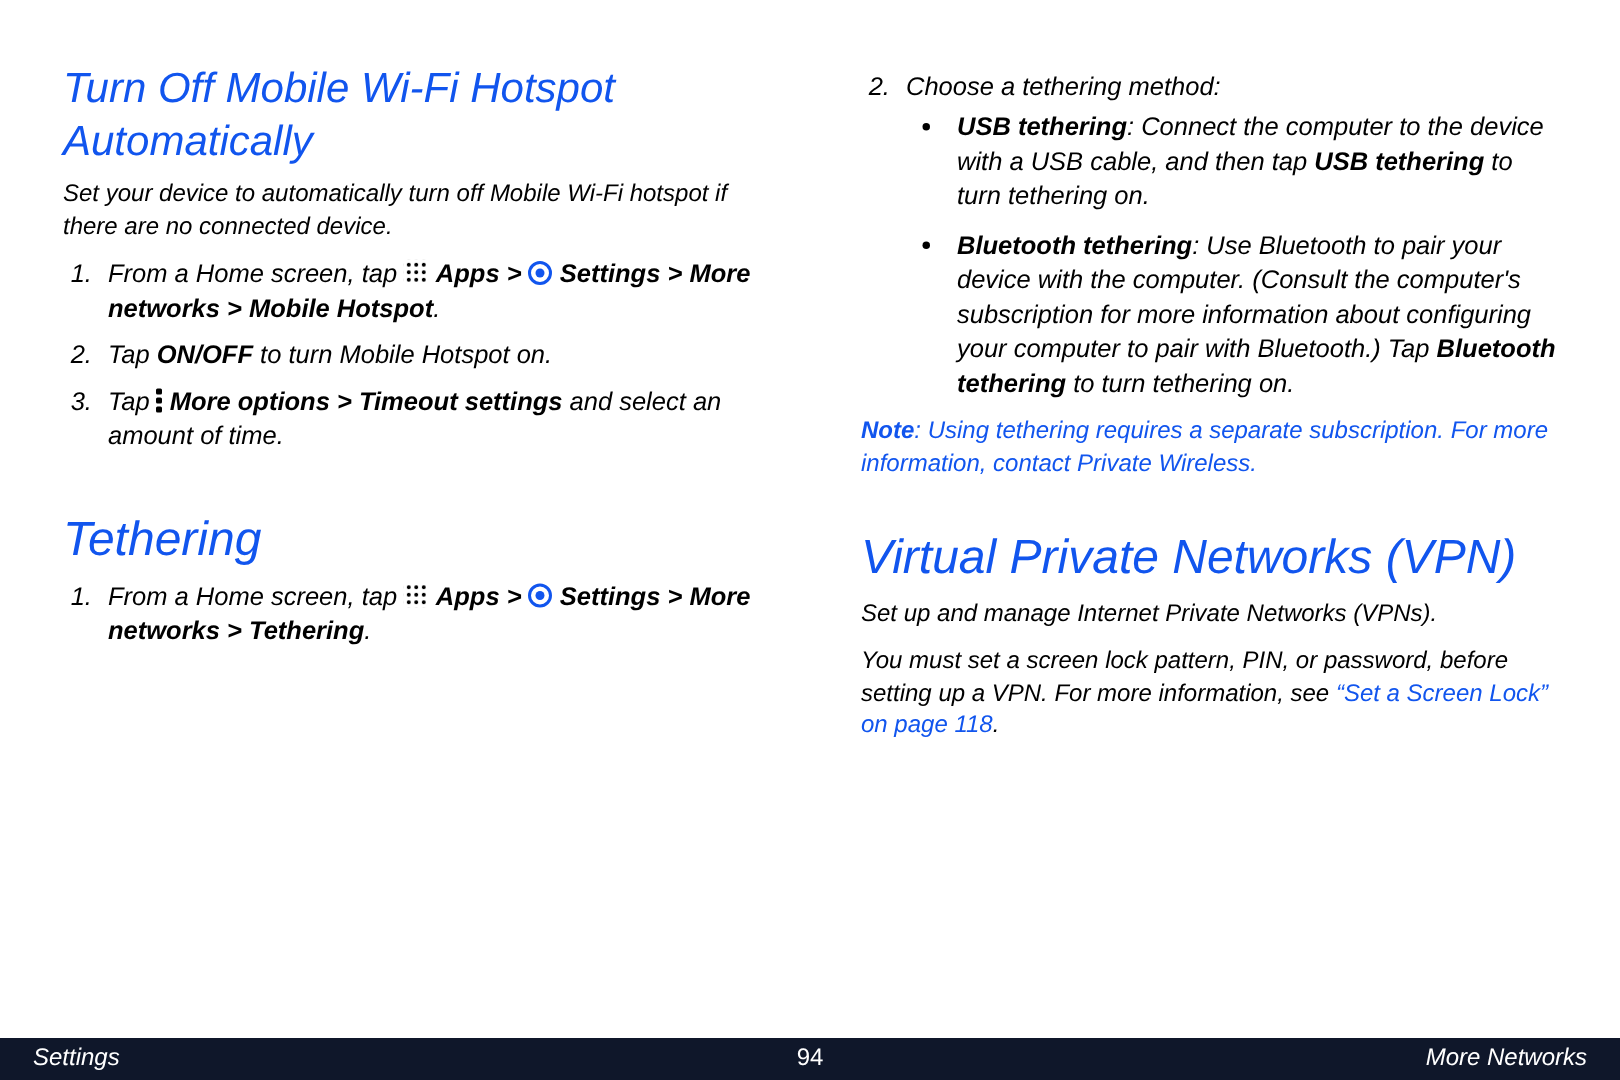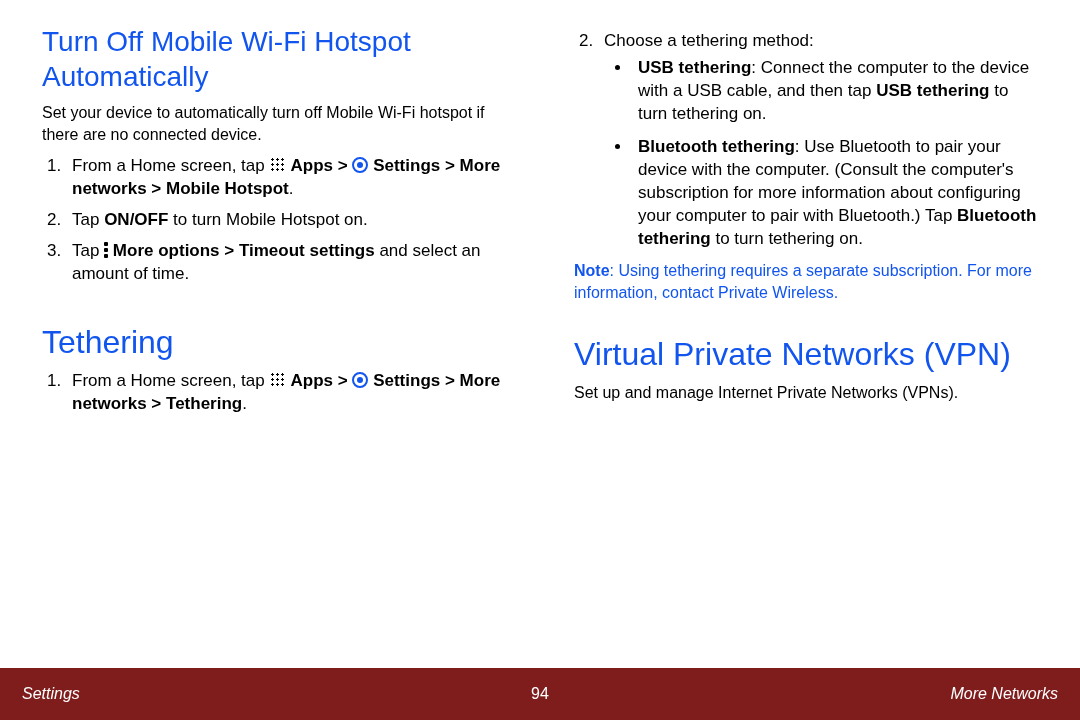"Turn Off Mobile Wi-Fi Hotspot" .content { font-style: none -> italic; padding: 24px 42px 0 42px -> 41px 42px 0 42px }
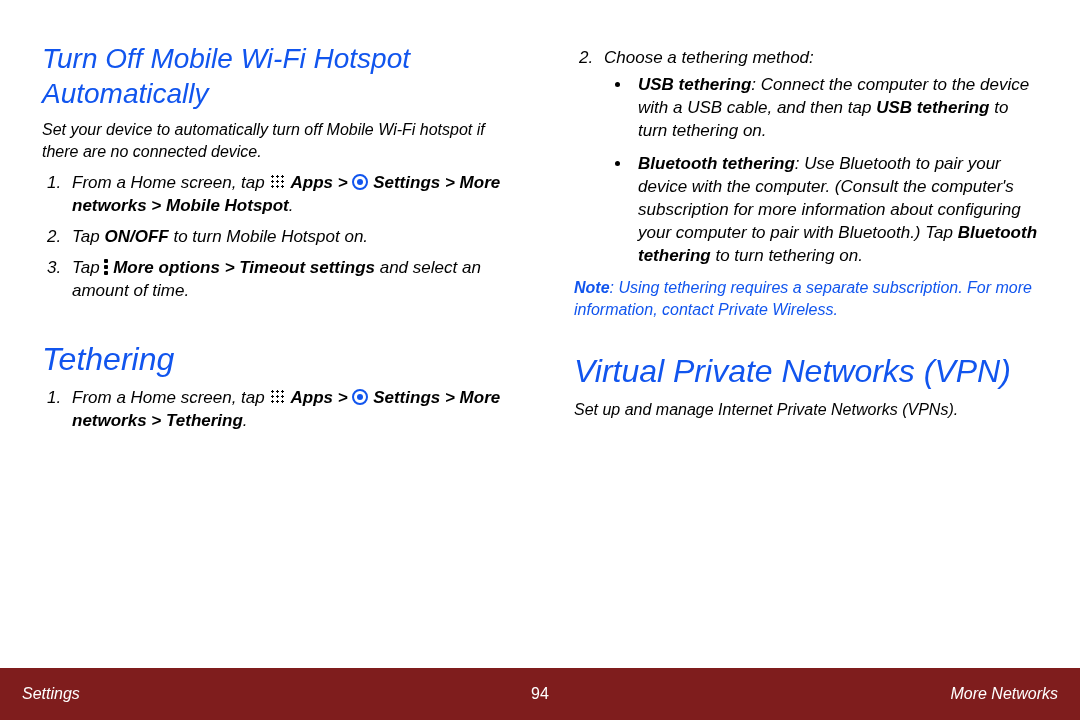"You must set a screen" p { html: none -> <p> <span>You must set a screen lock pattern, PIN, or password, before setting up a VPN. For more information, see </span><span>“Set a Screen Lock” on page 118</span><span>.</span> </p> }
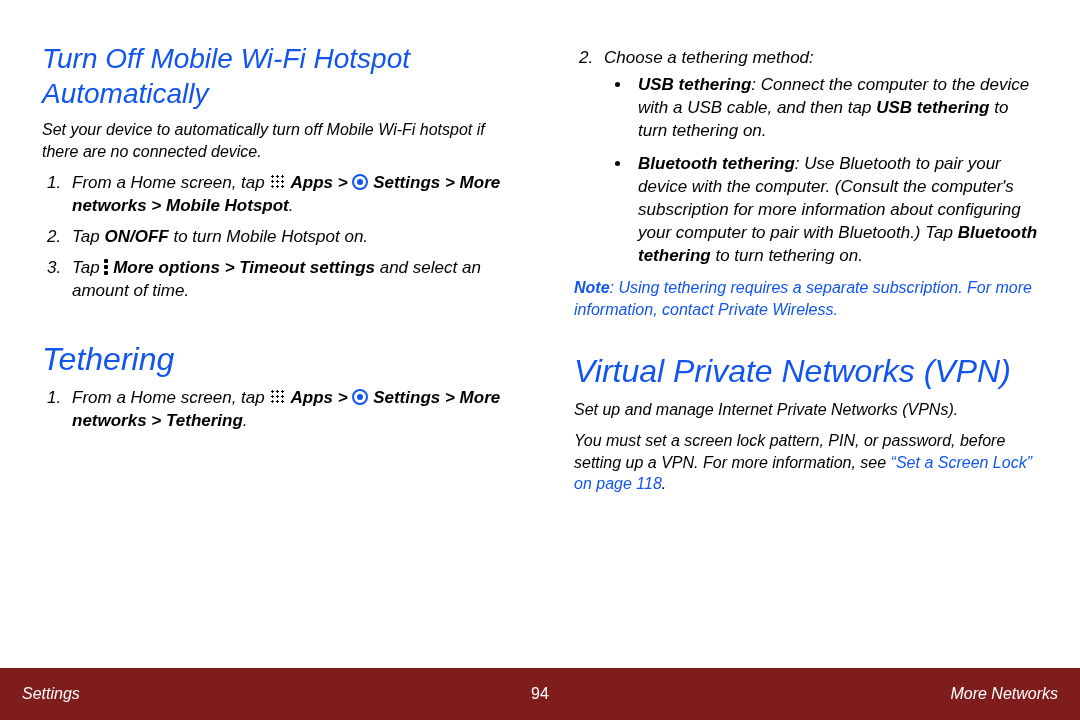"Settings" .footer { background: #7f1d1d -> #0f172a; padding: 12px 22px -> 0 22px }
